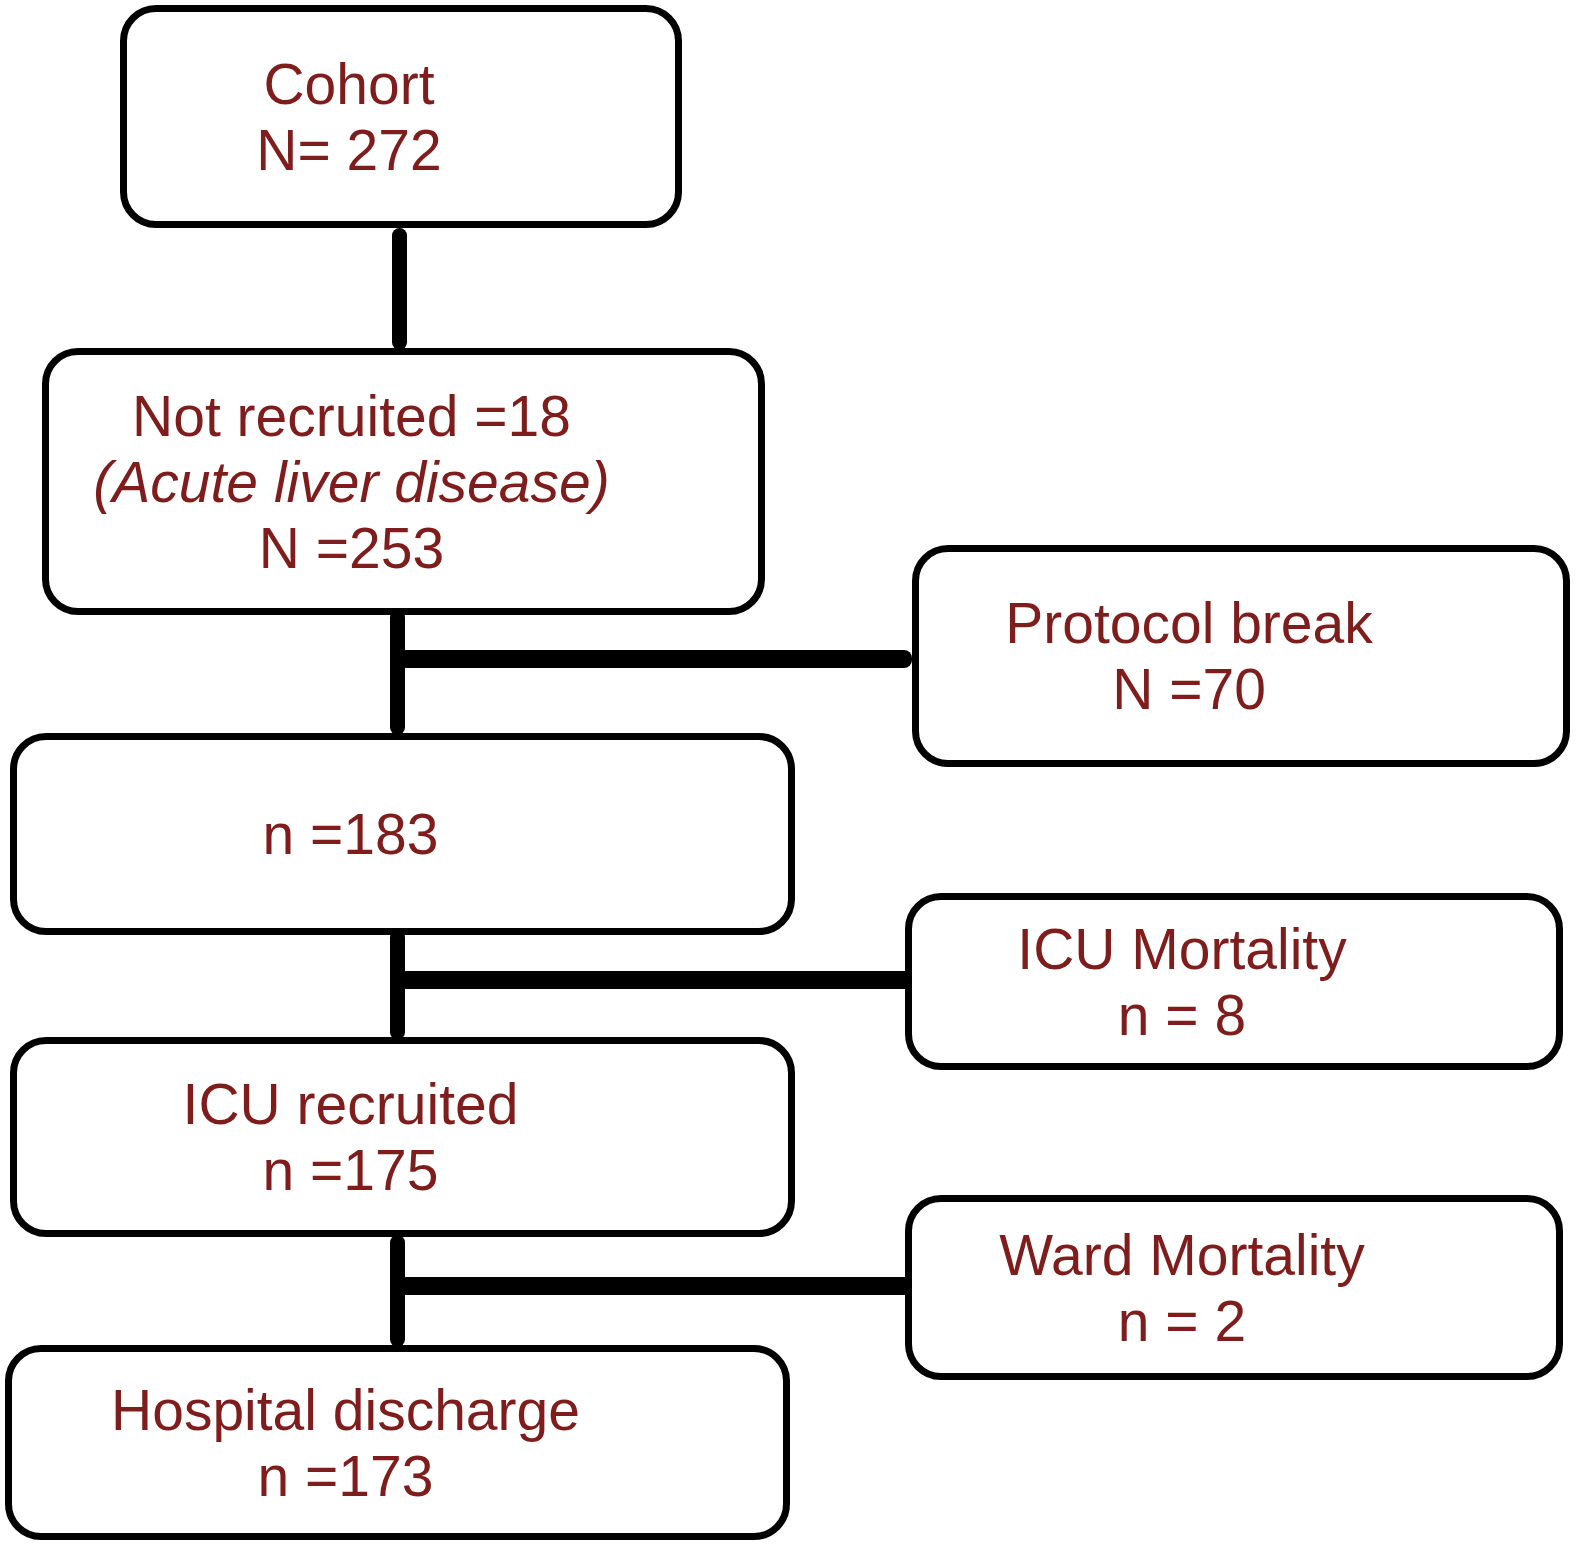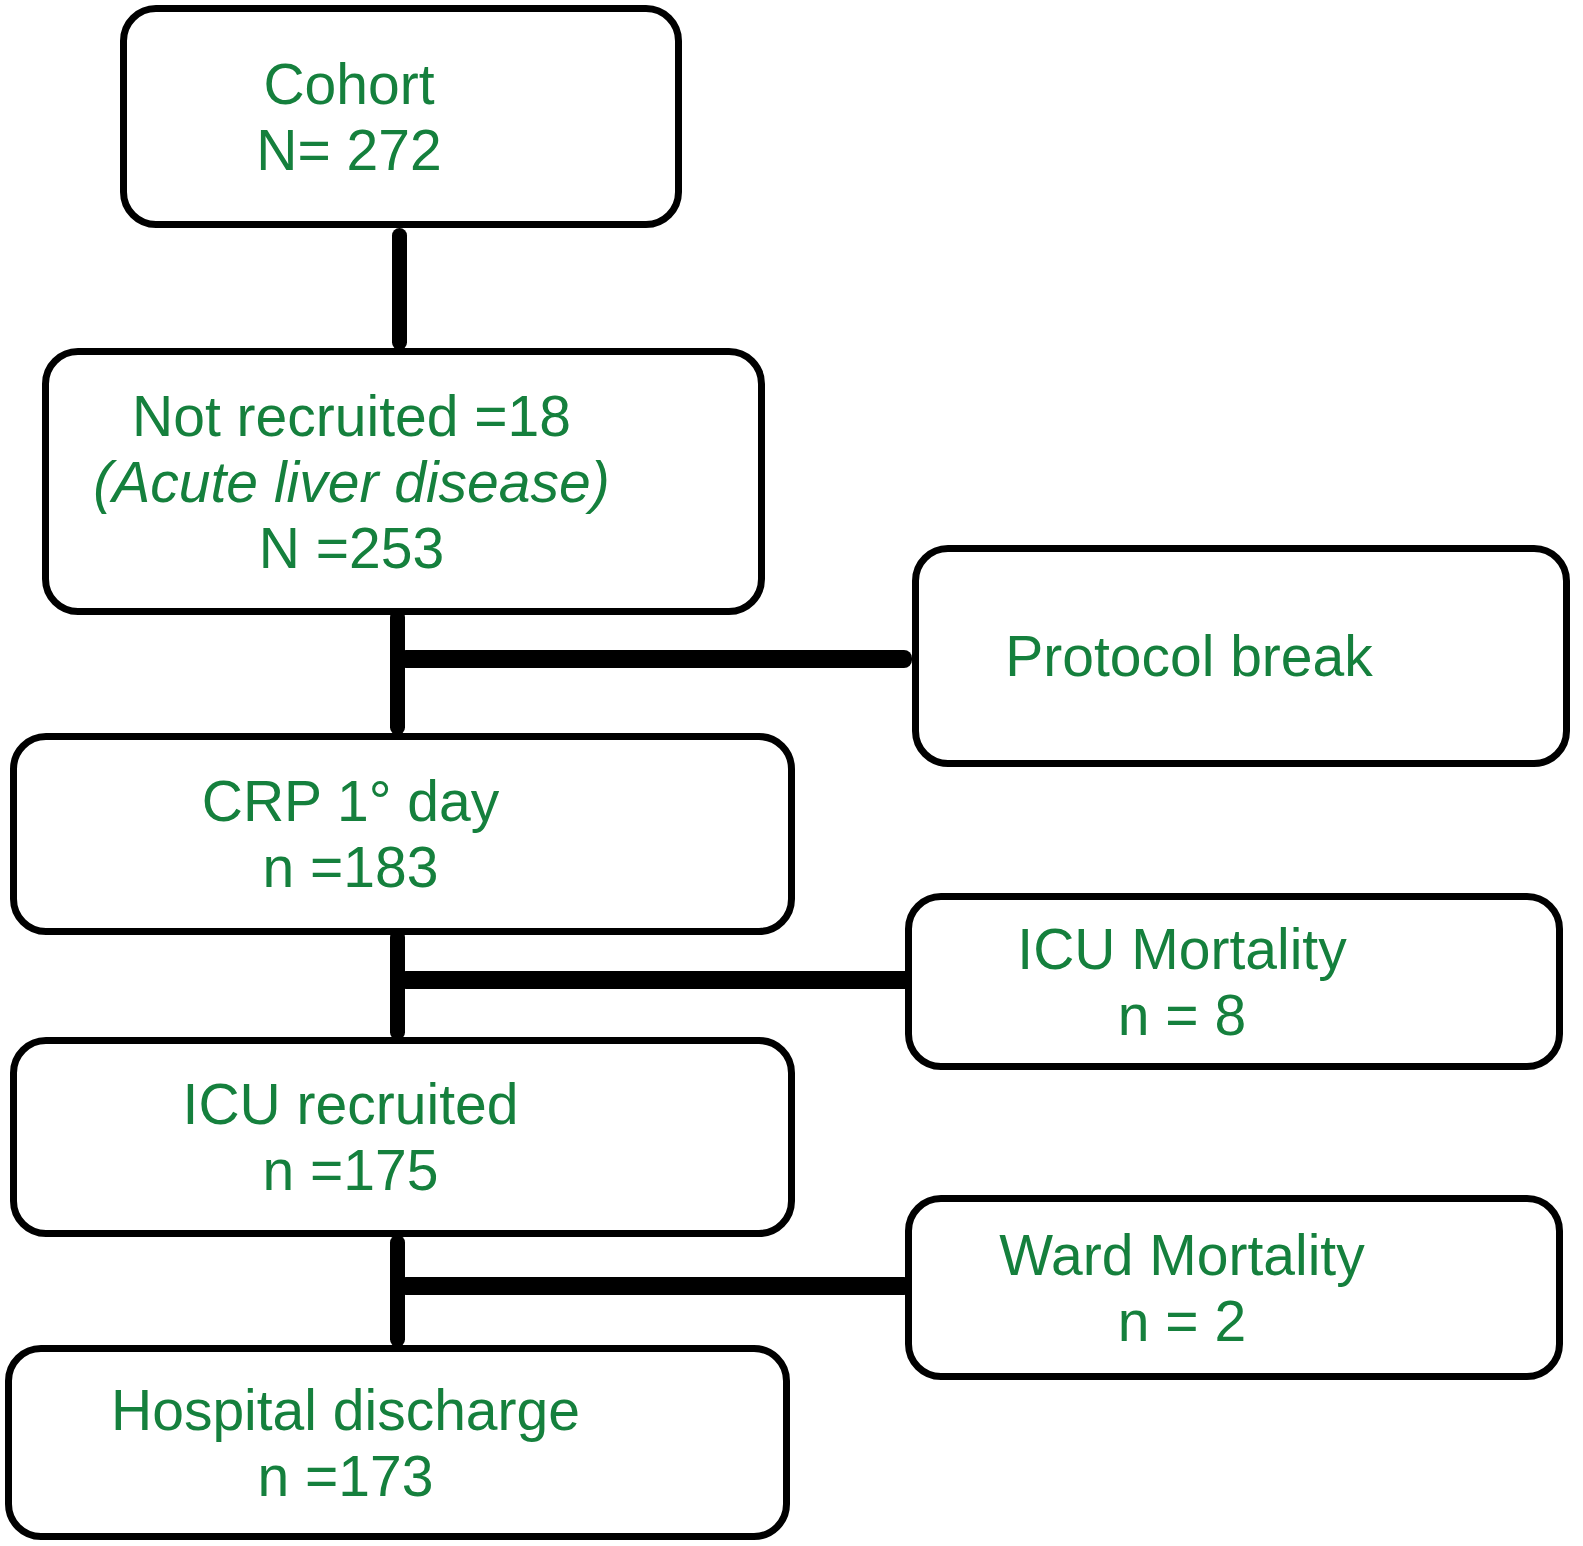"Cohort" .canvas { color: #15803d -> #7f1d1d }
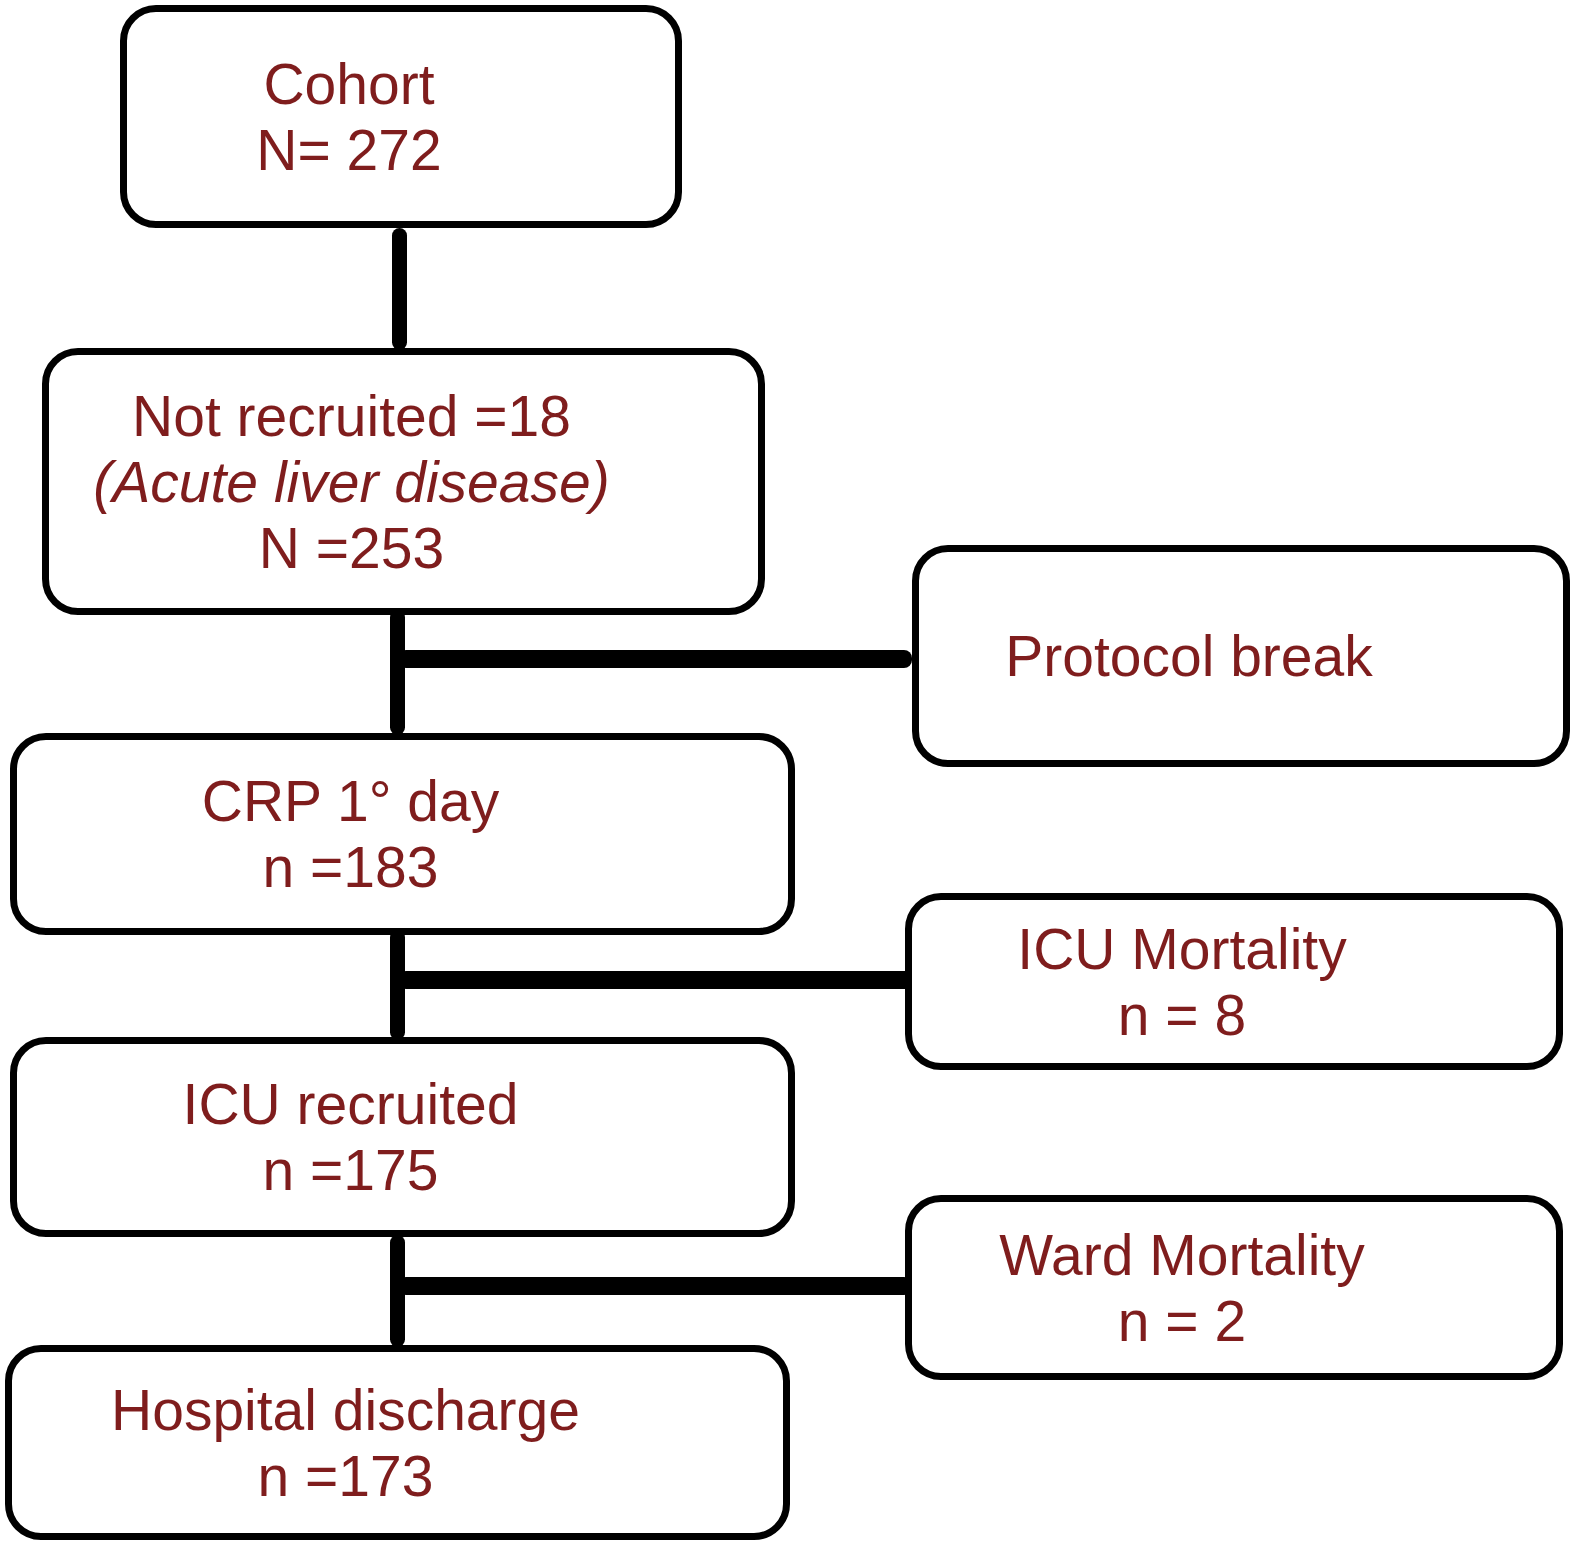"N =70" span.line { html: none -> <span>N =70</span> }
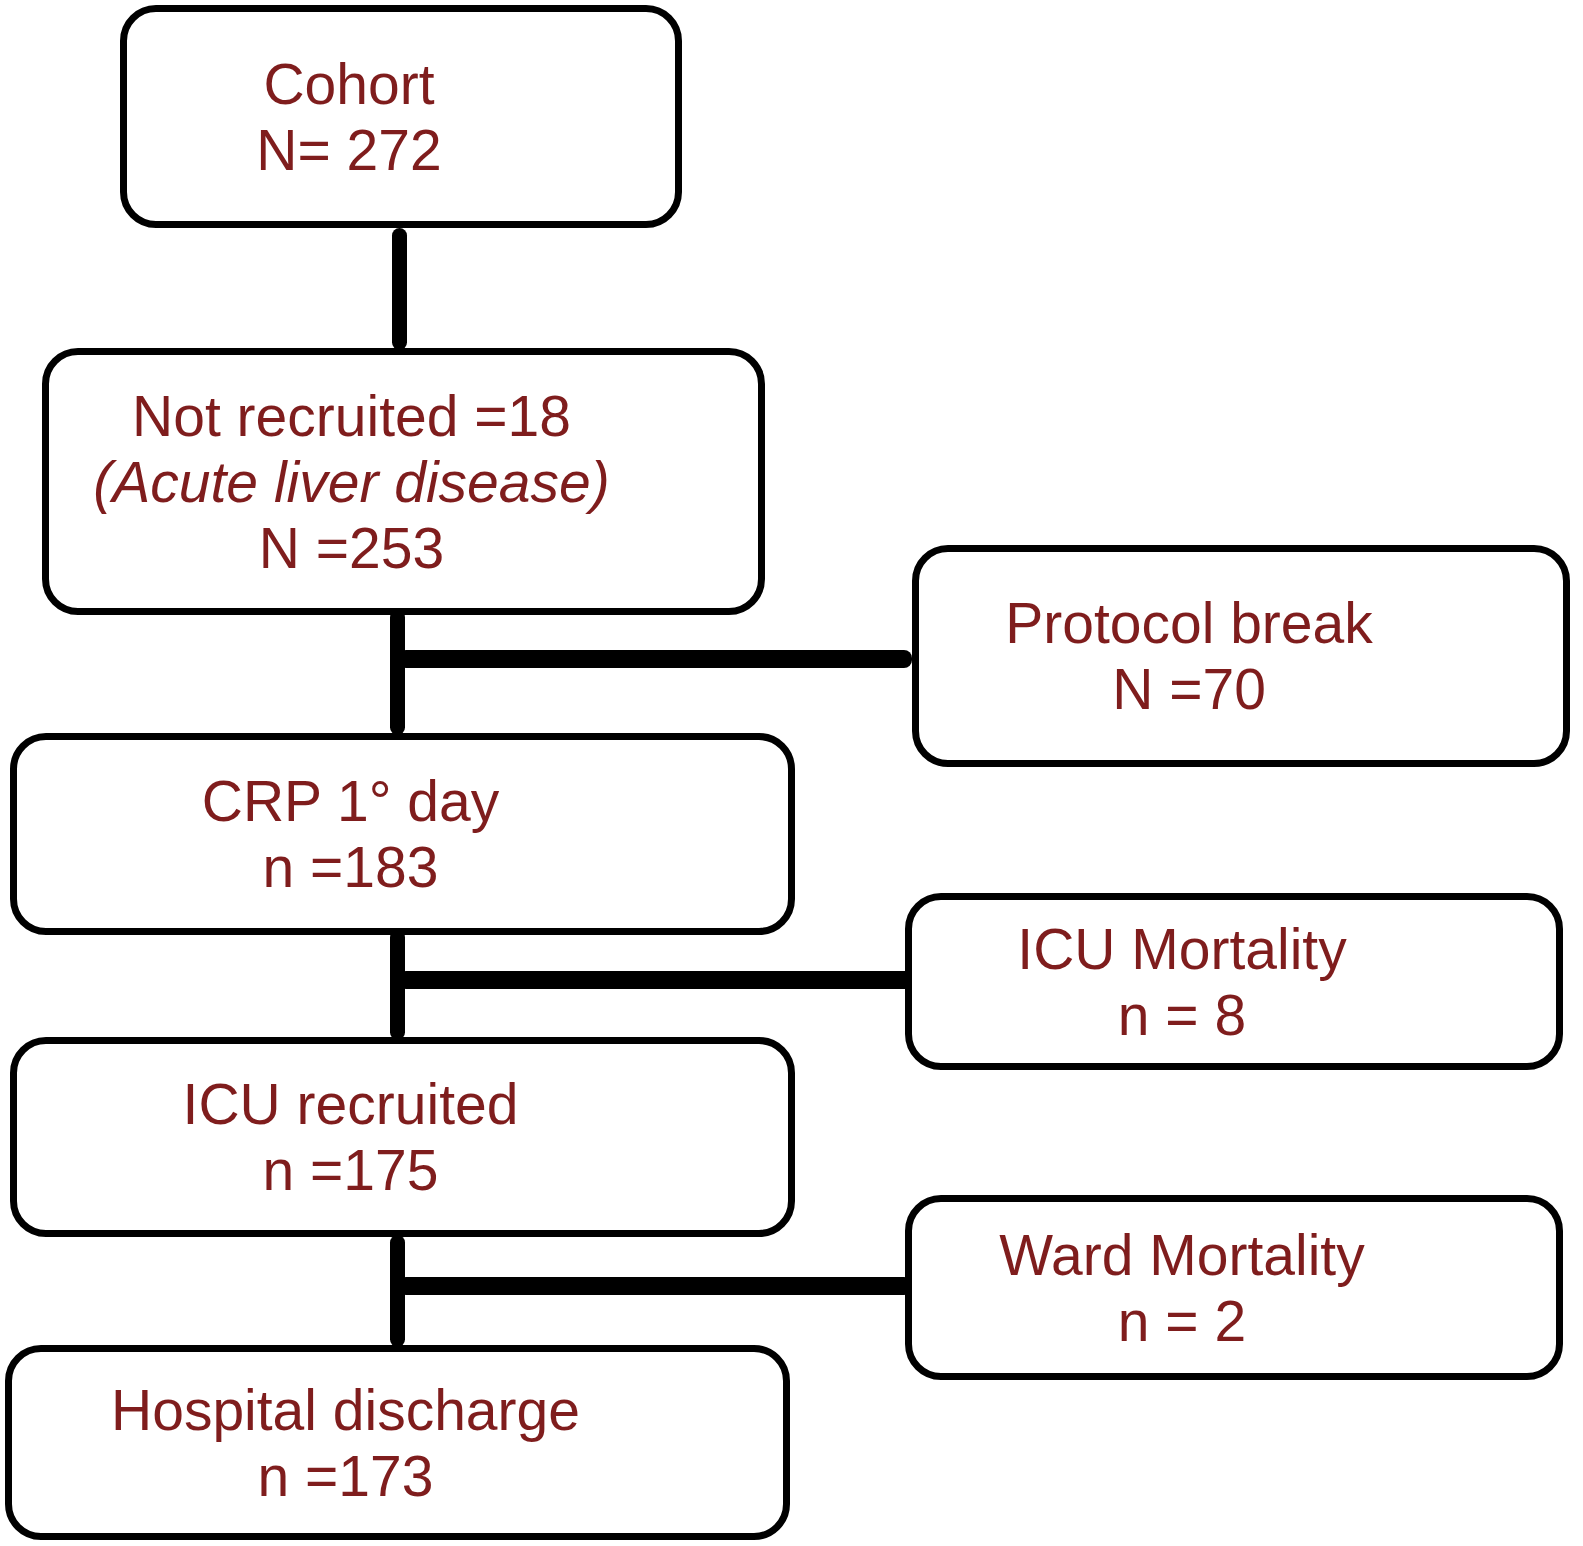"CRP 1° day" span.line { html: <span>CRP 1° day</span> -> none }
